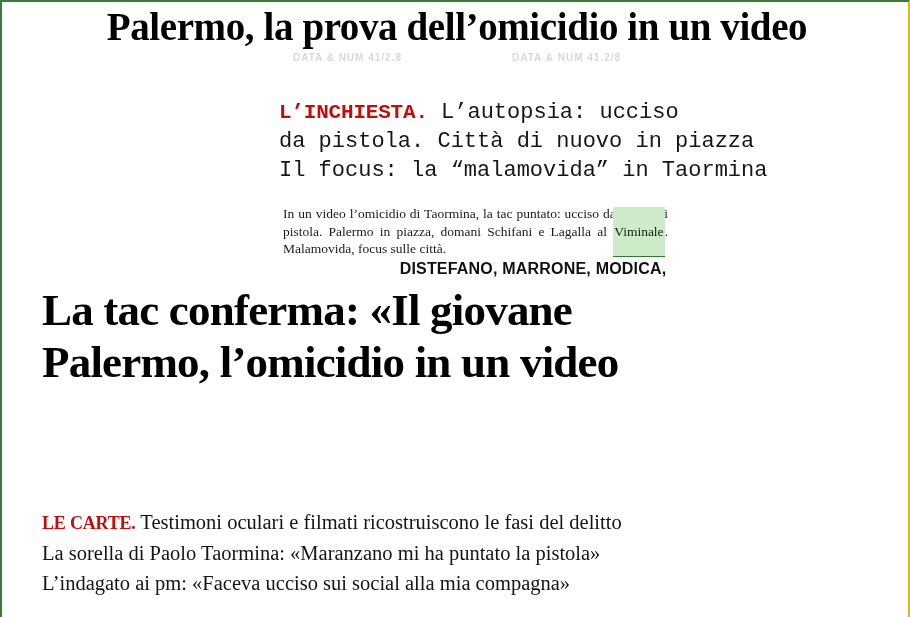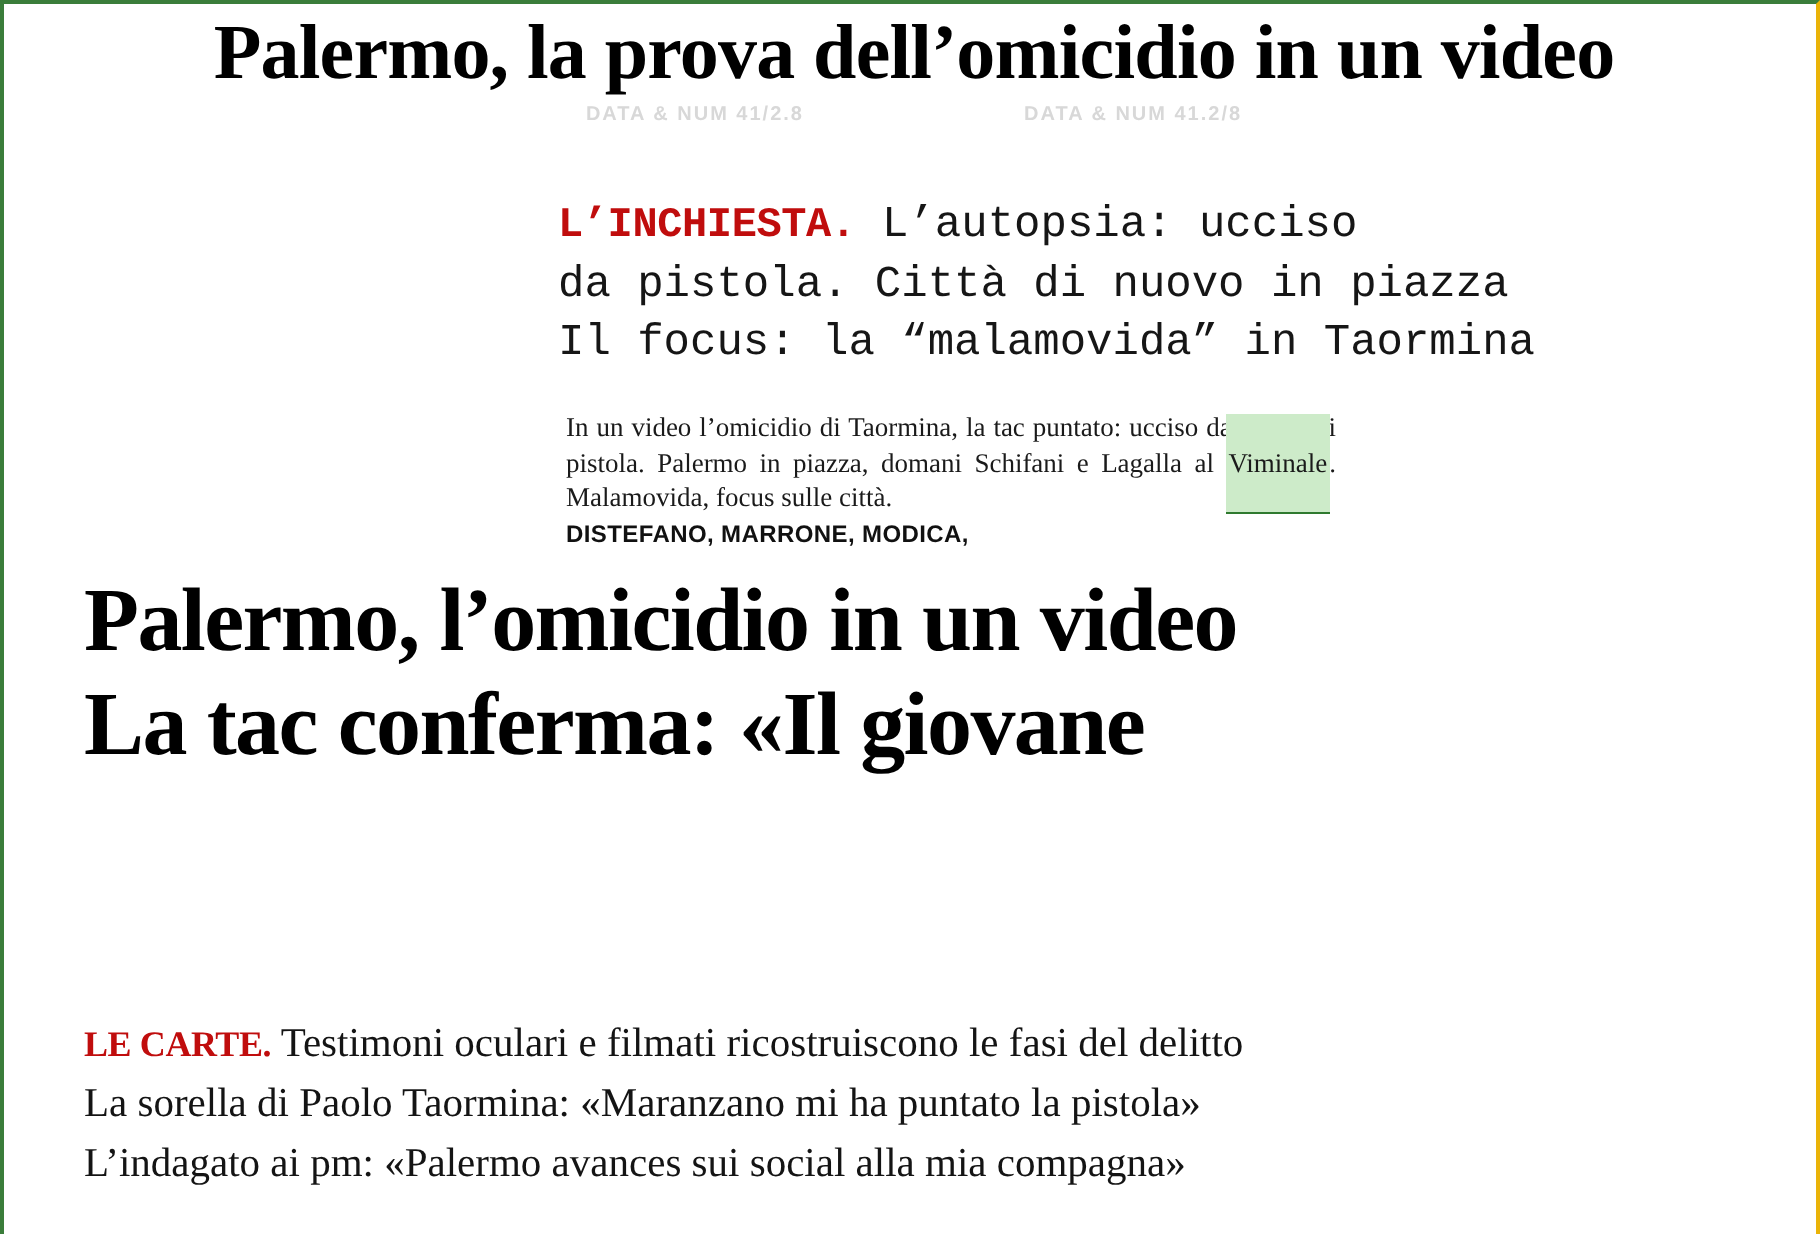"DISTEFANO, MARRONE, MODICA," .byline { font-size: 12px -> 16px; text-align: left -> center }
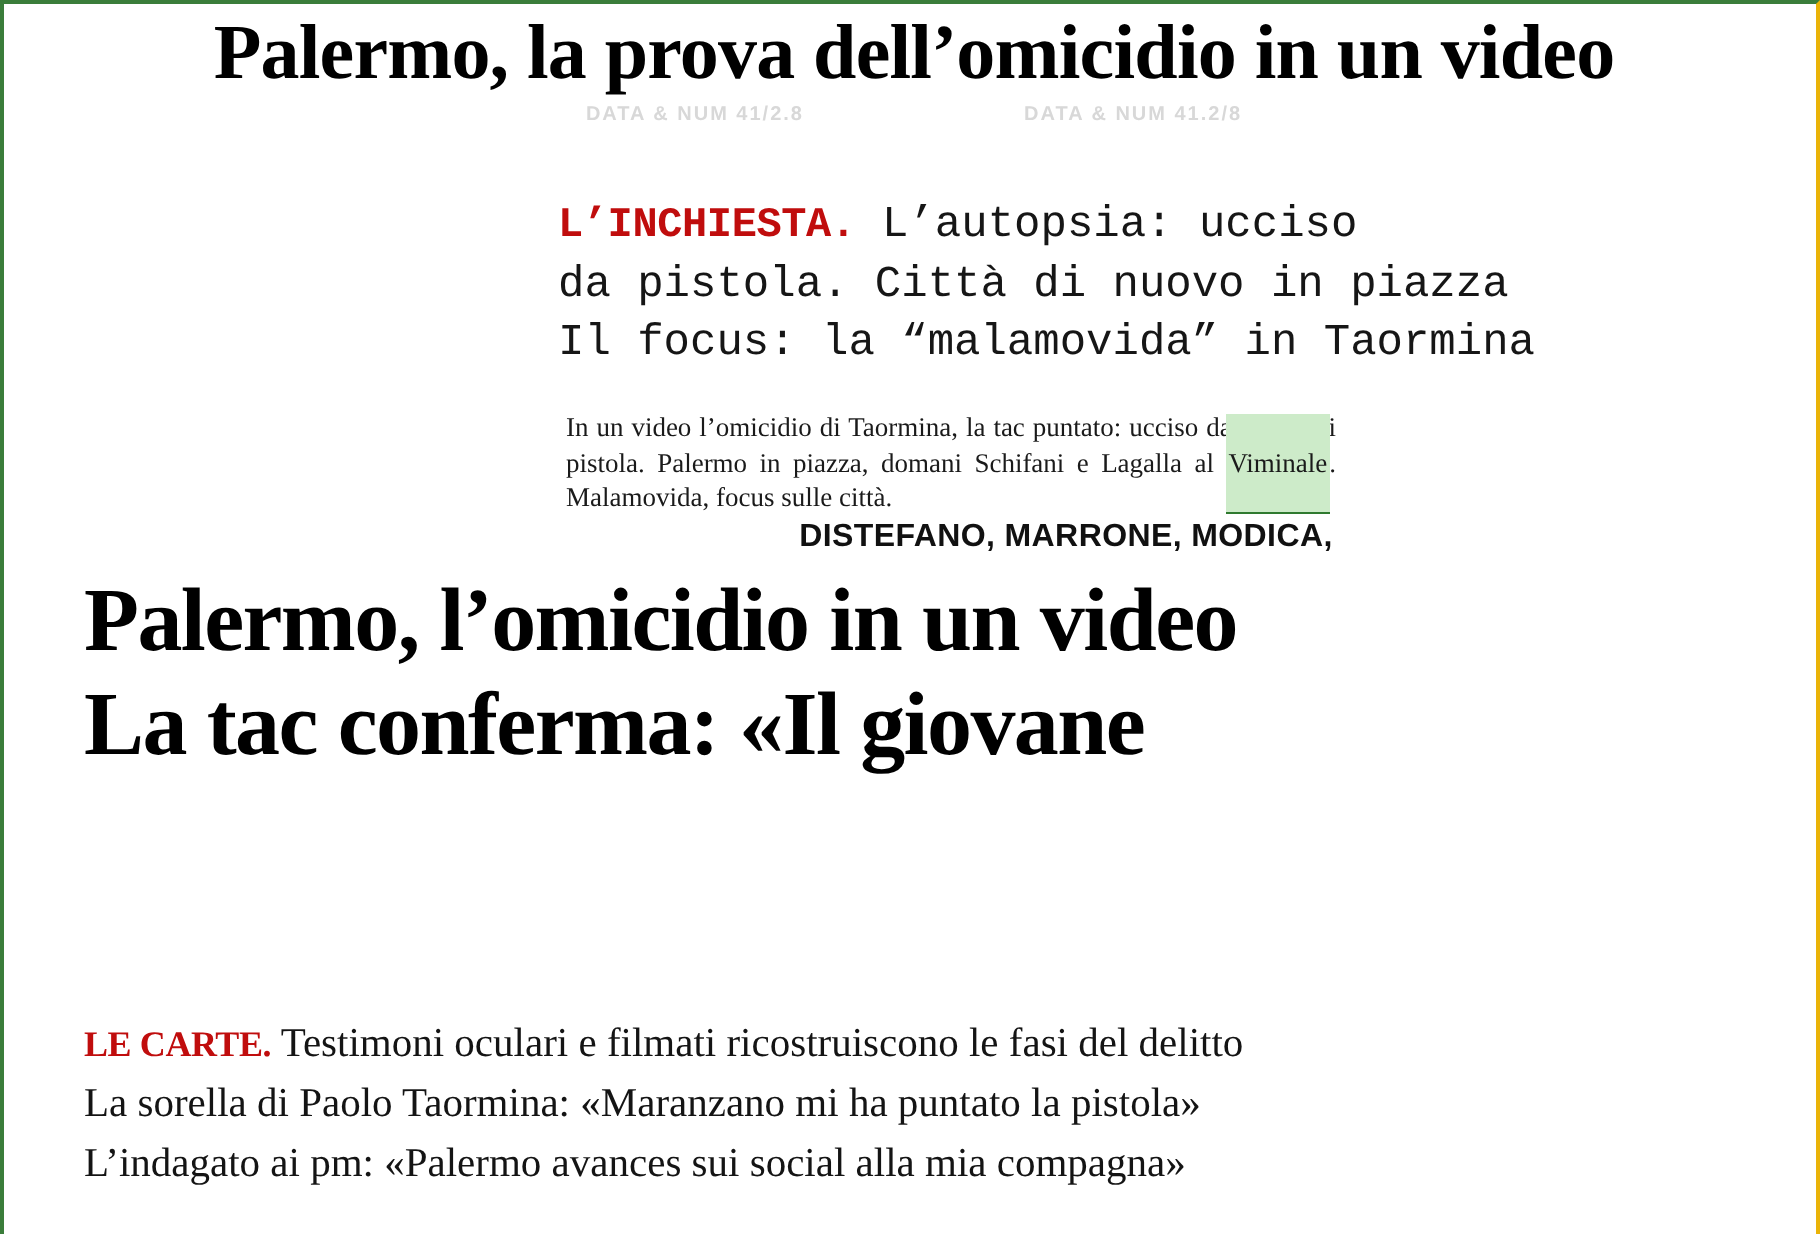"Palermo, l’omicidio in un video" span.hl-line { order: before "La tac conferma: «Il giovane" -> after "La tac conferma: «Il giovane" }
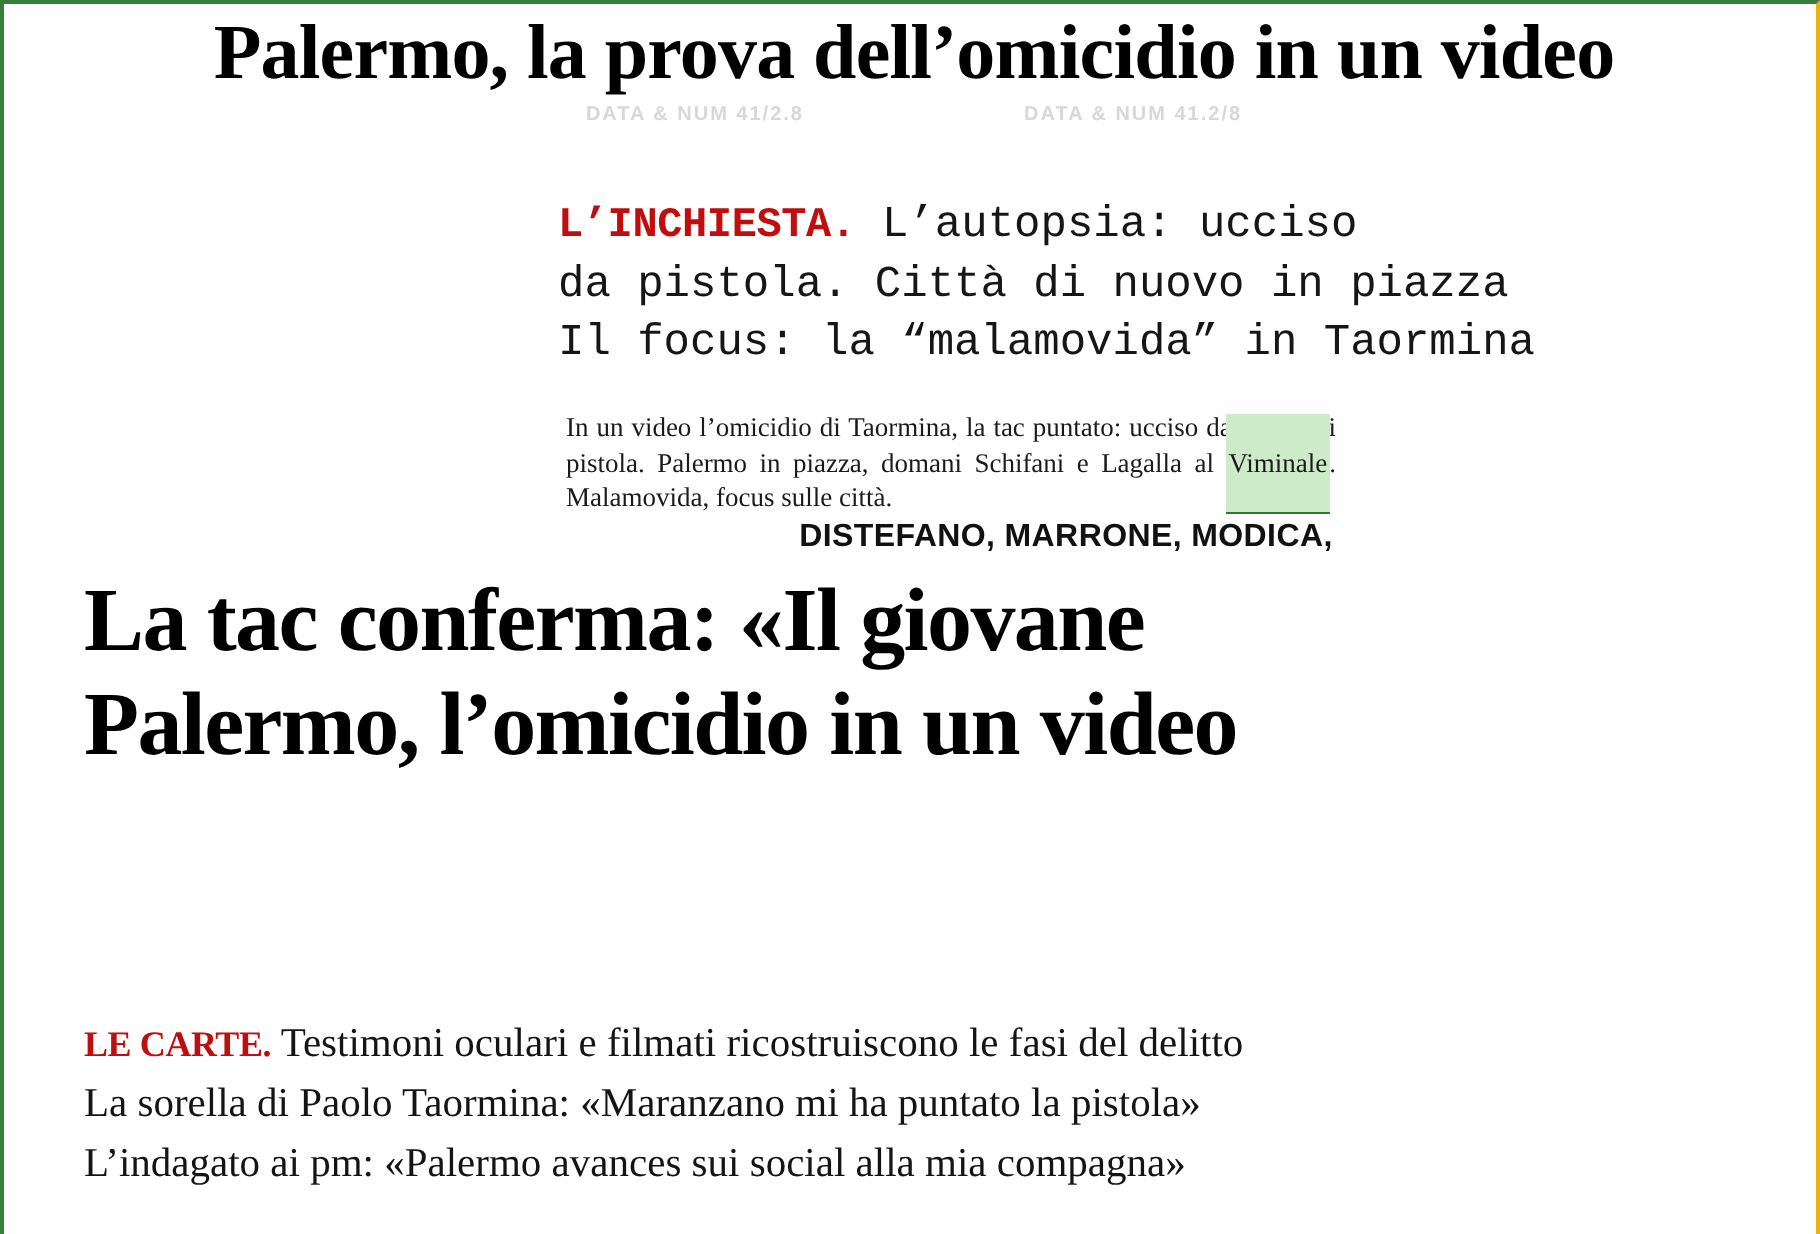"L’indagato ai pm: «Palermo avances" span.deck-line { text: Palermo avances -> Faceva ucciso }
